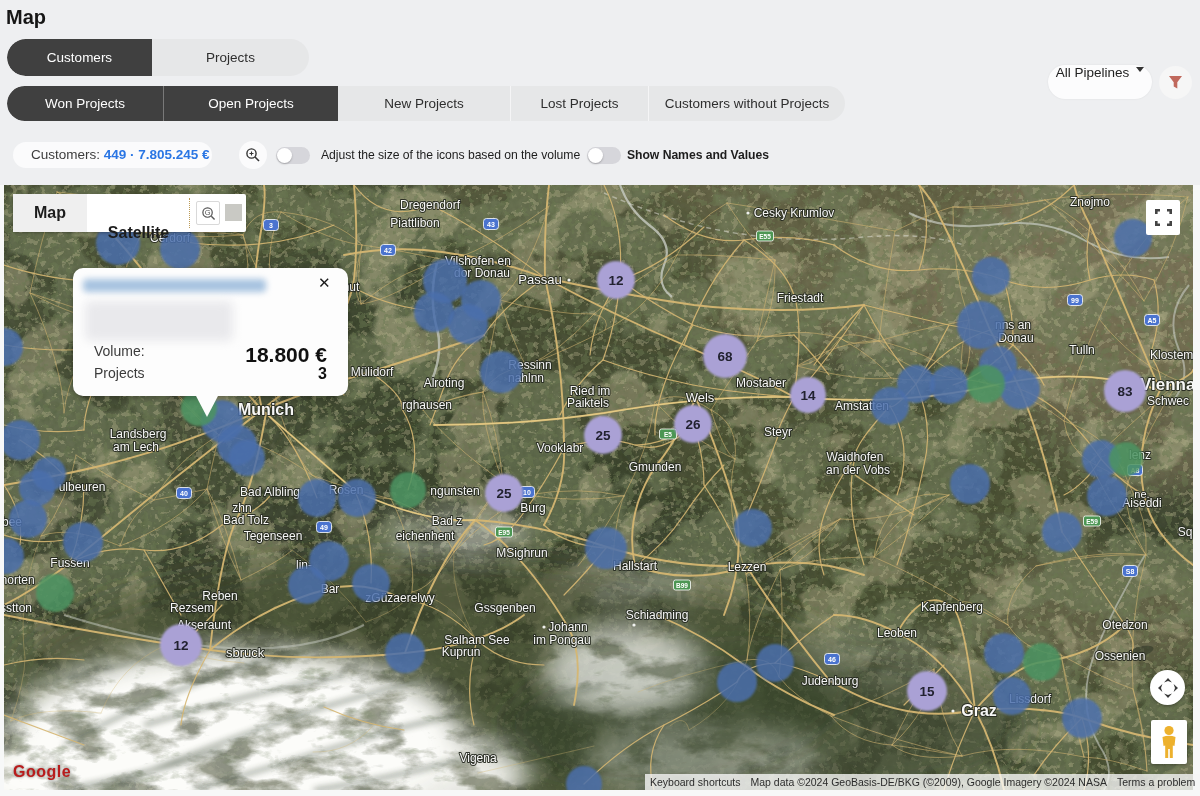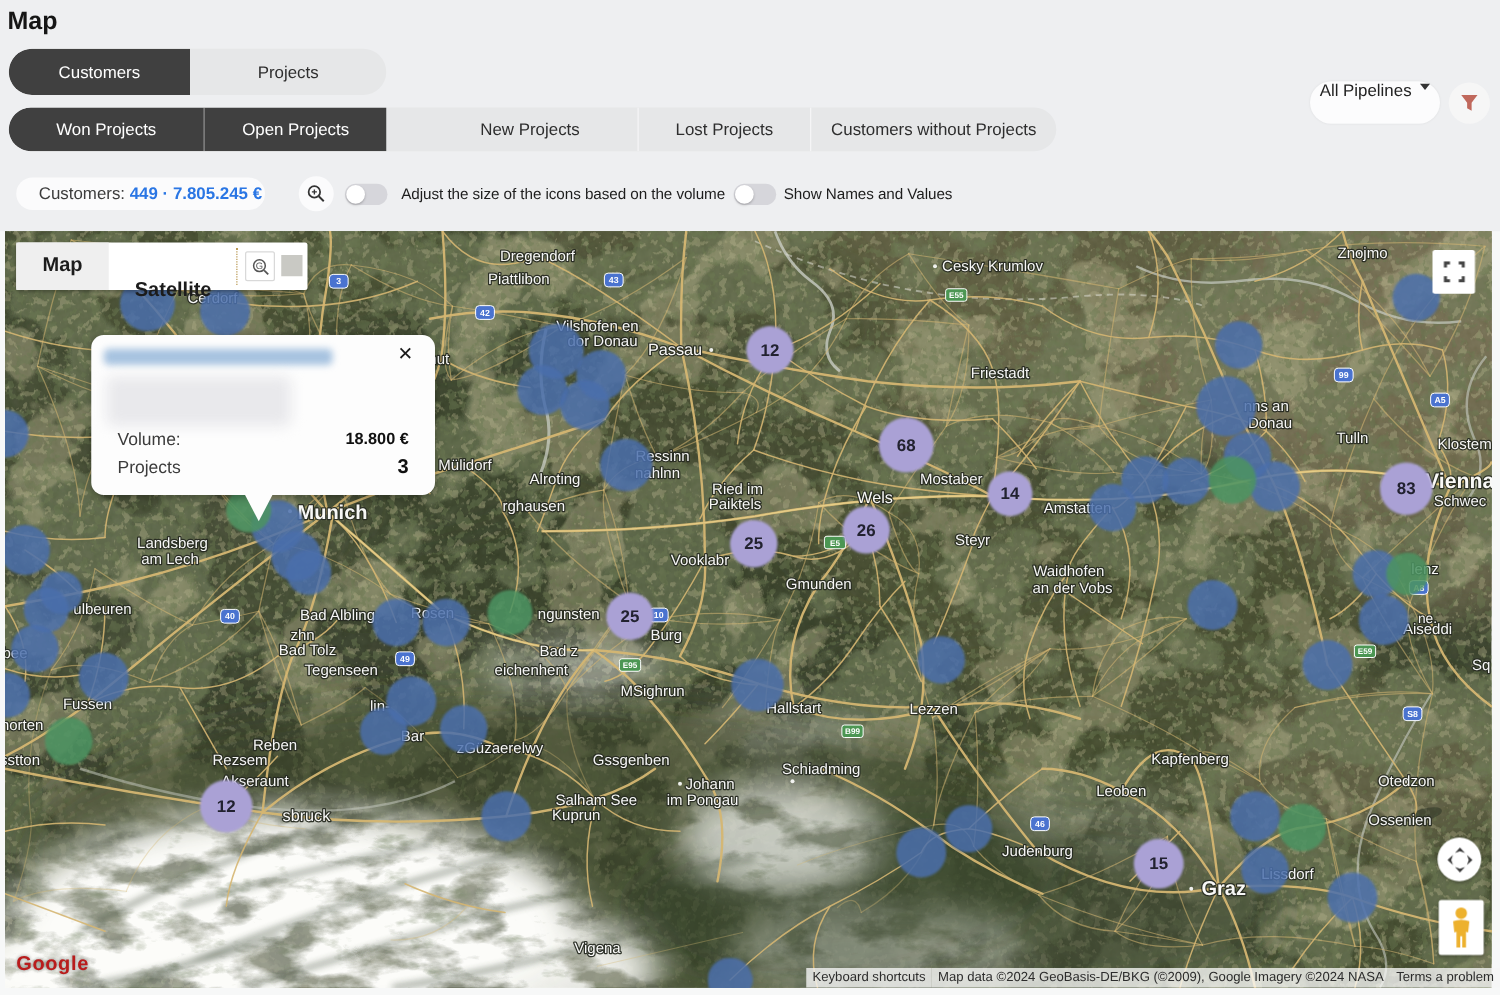"Open Projects" div.it { width: 146px -> 175px }
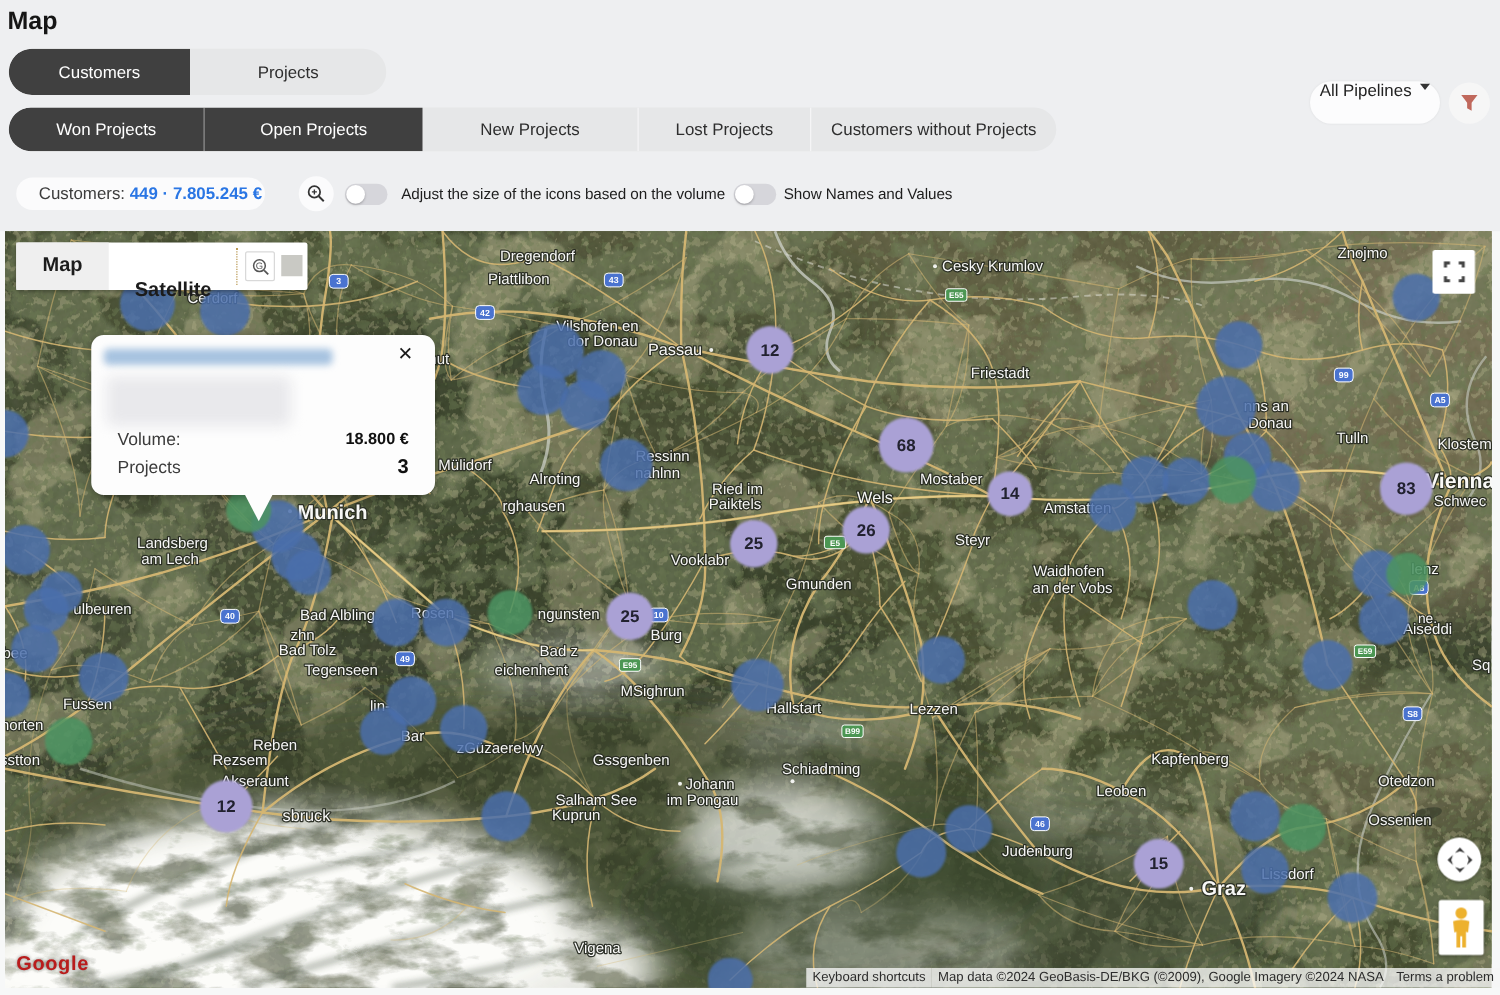"Show Names and Values" div.lbl { font-weight: none -> bold }
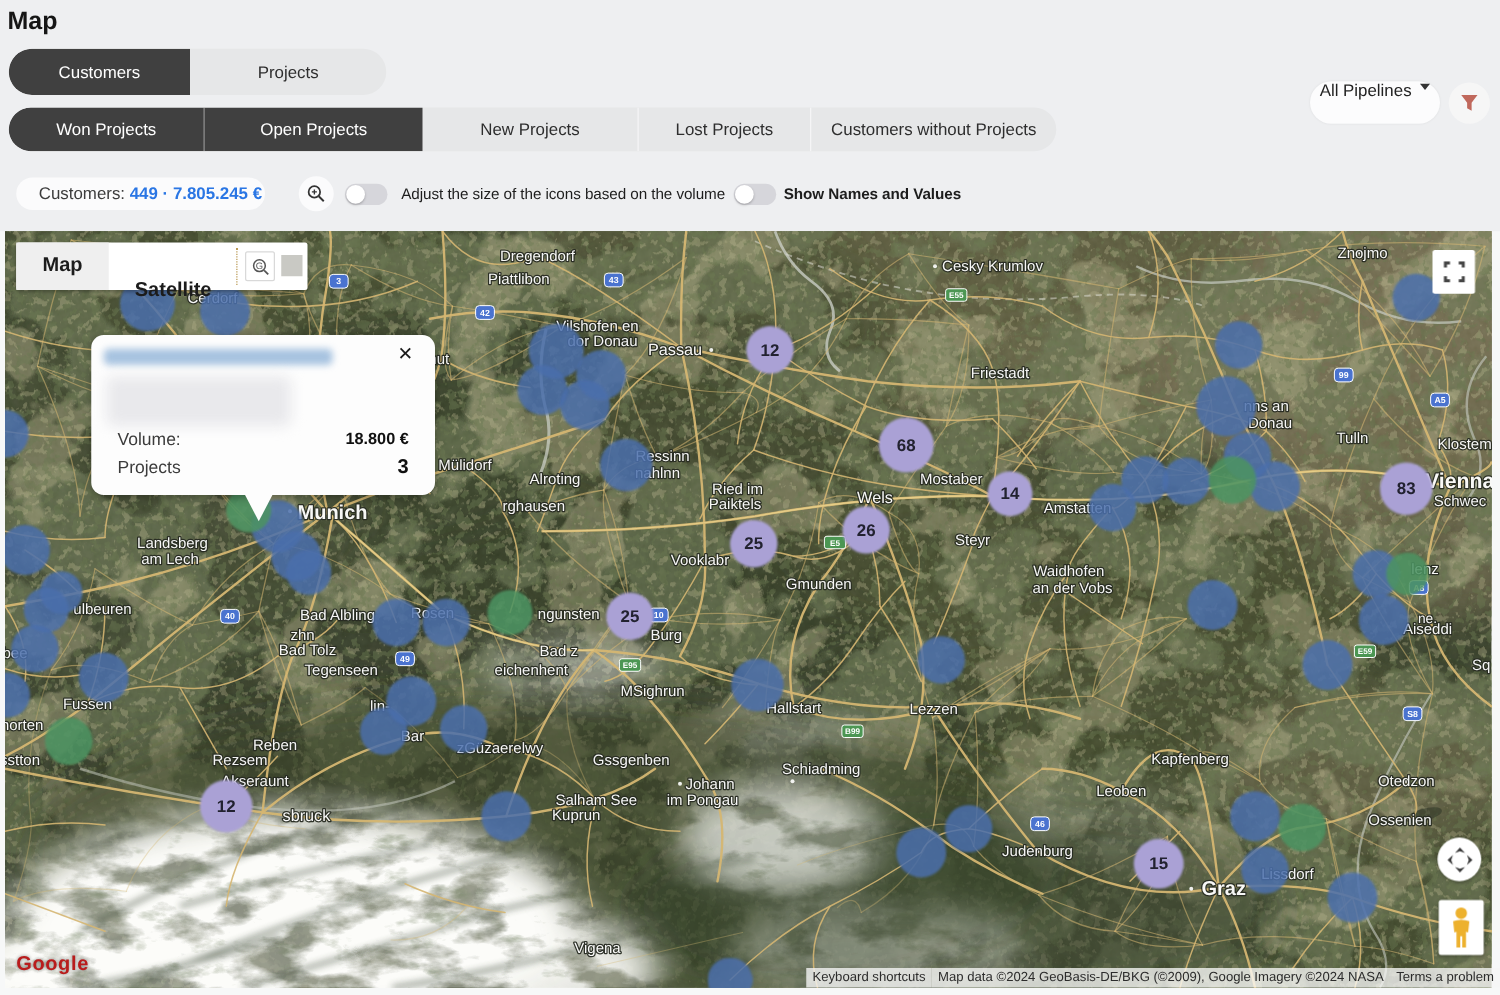"18.800 €" #pop .r1 .v { font-size: 13px -> 21px }
